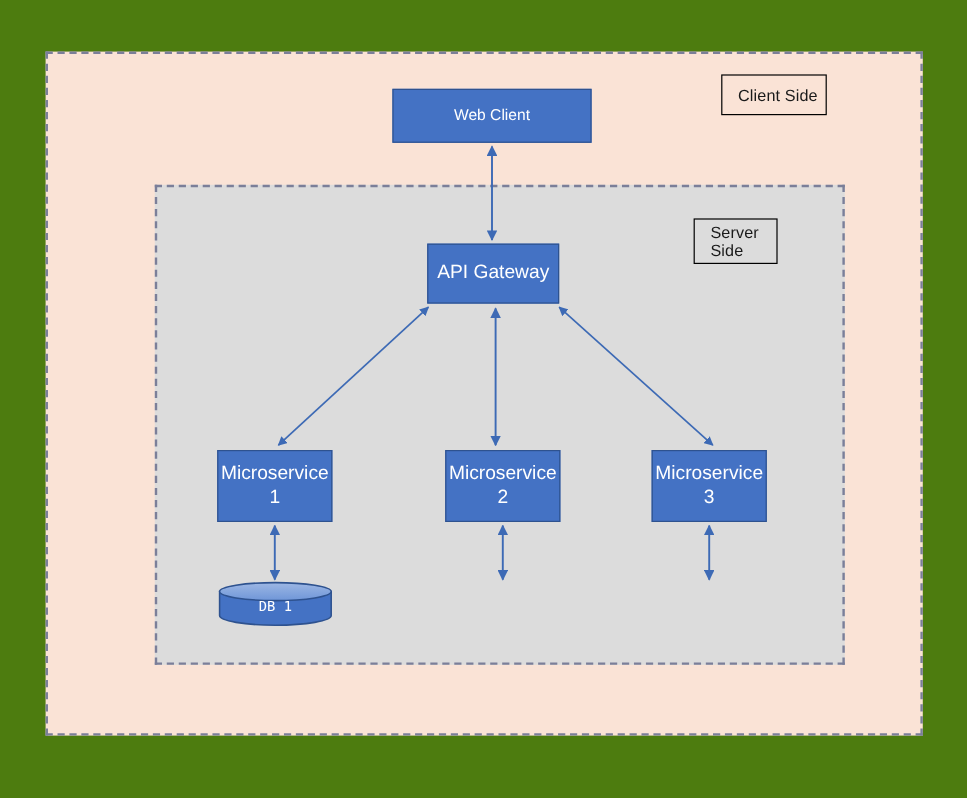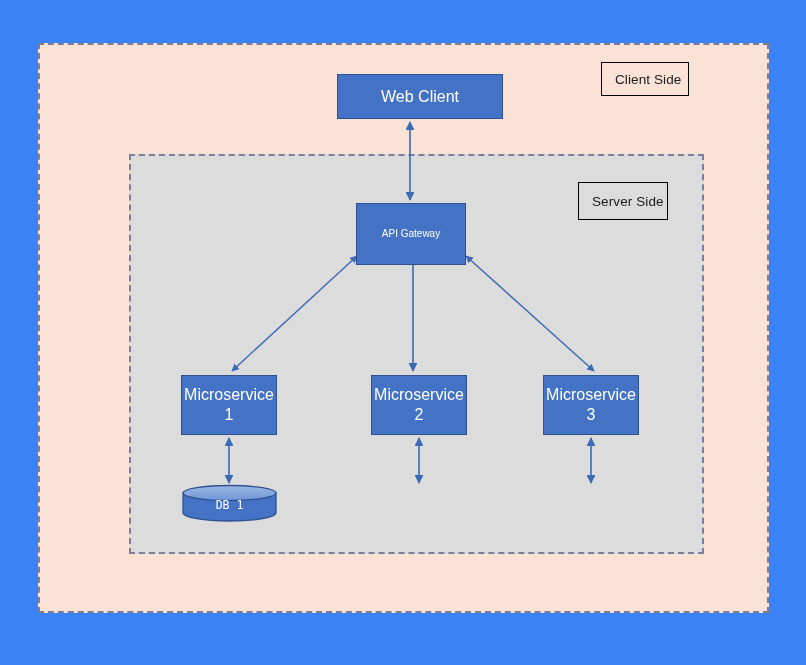"Client Side" #canvas { background: #3b82f6 -> #4d7c0f }
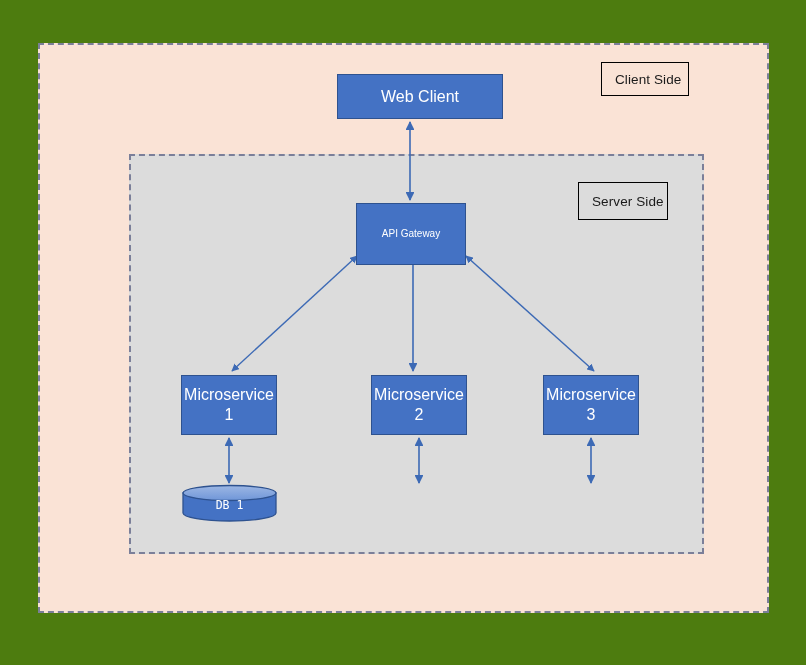"Web Client" #web-client { font-size: 16px -> 13px; left: 337px -> 327px }
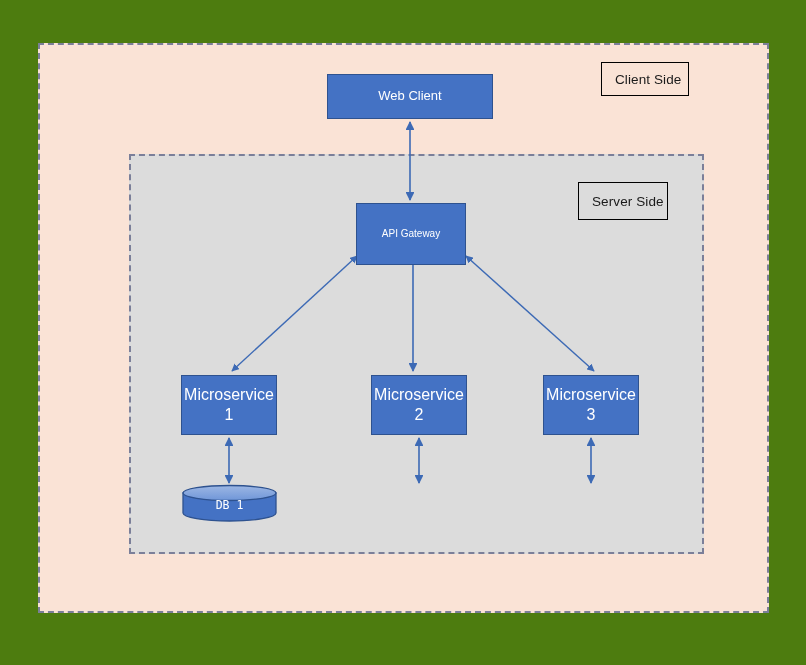"Server Side" #server-side-label { width: 90px -> 70px }
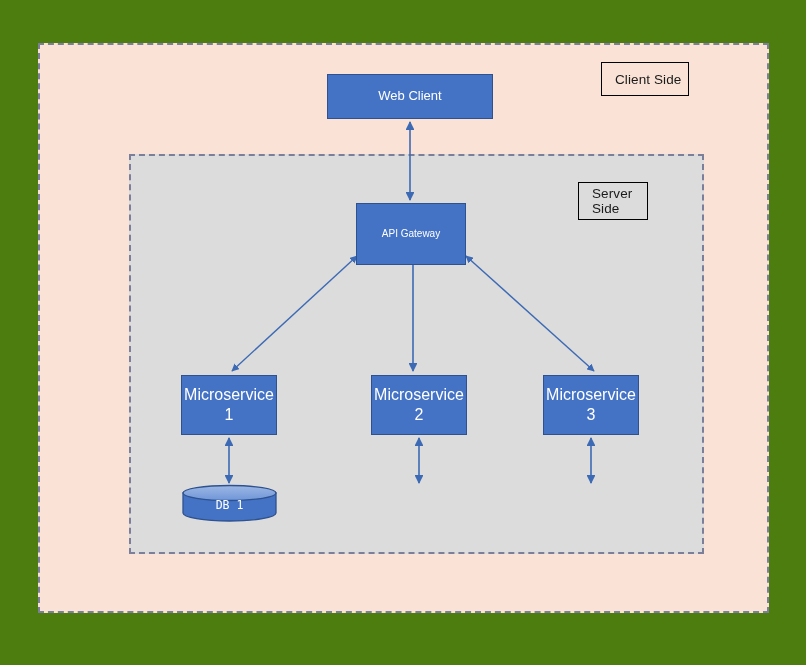"API Gateway" #api-gateway { font-size: 10px -> 16px; height: 62px -> 50px }
